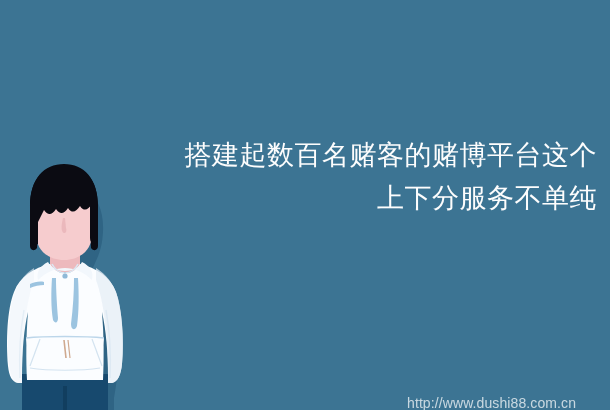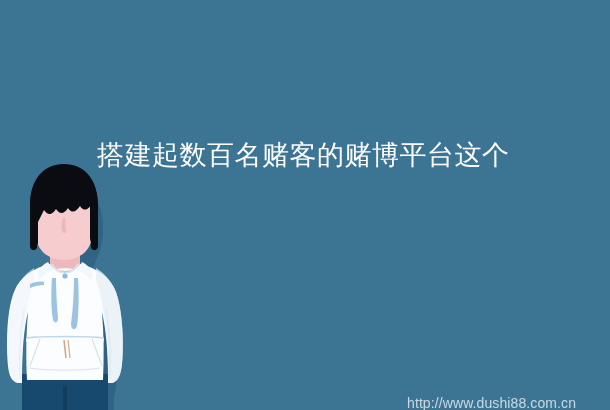"搭建起数百名赌客的赌博平台这个" .headline-line { text-align: none -> right }
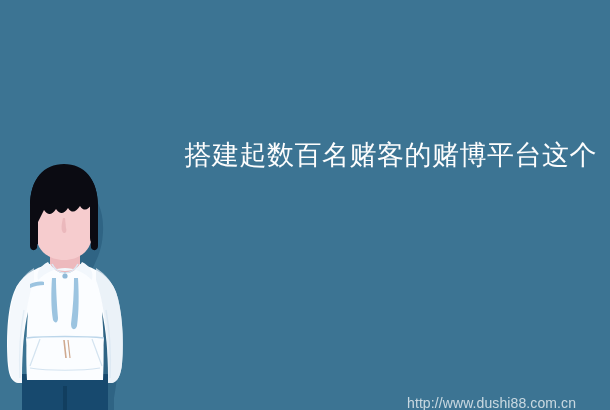"上下分服务不单纯" div.headline-line { html: none -> <div>上下分服务不单纯</div> }
